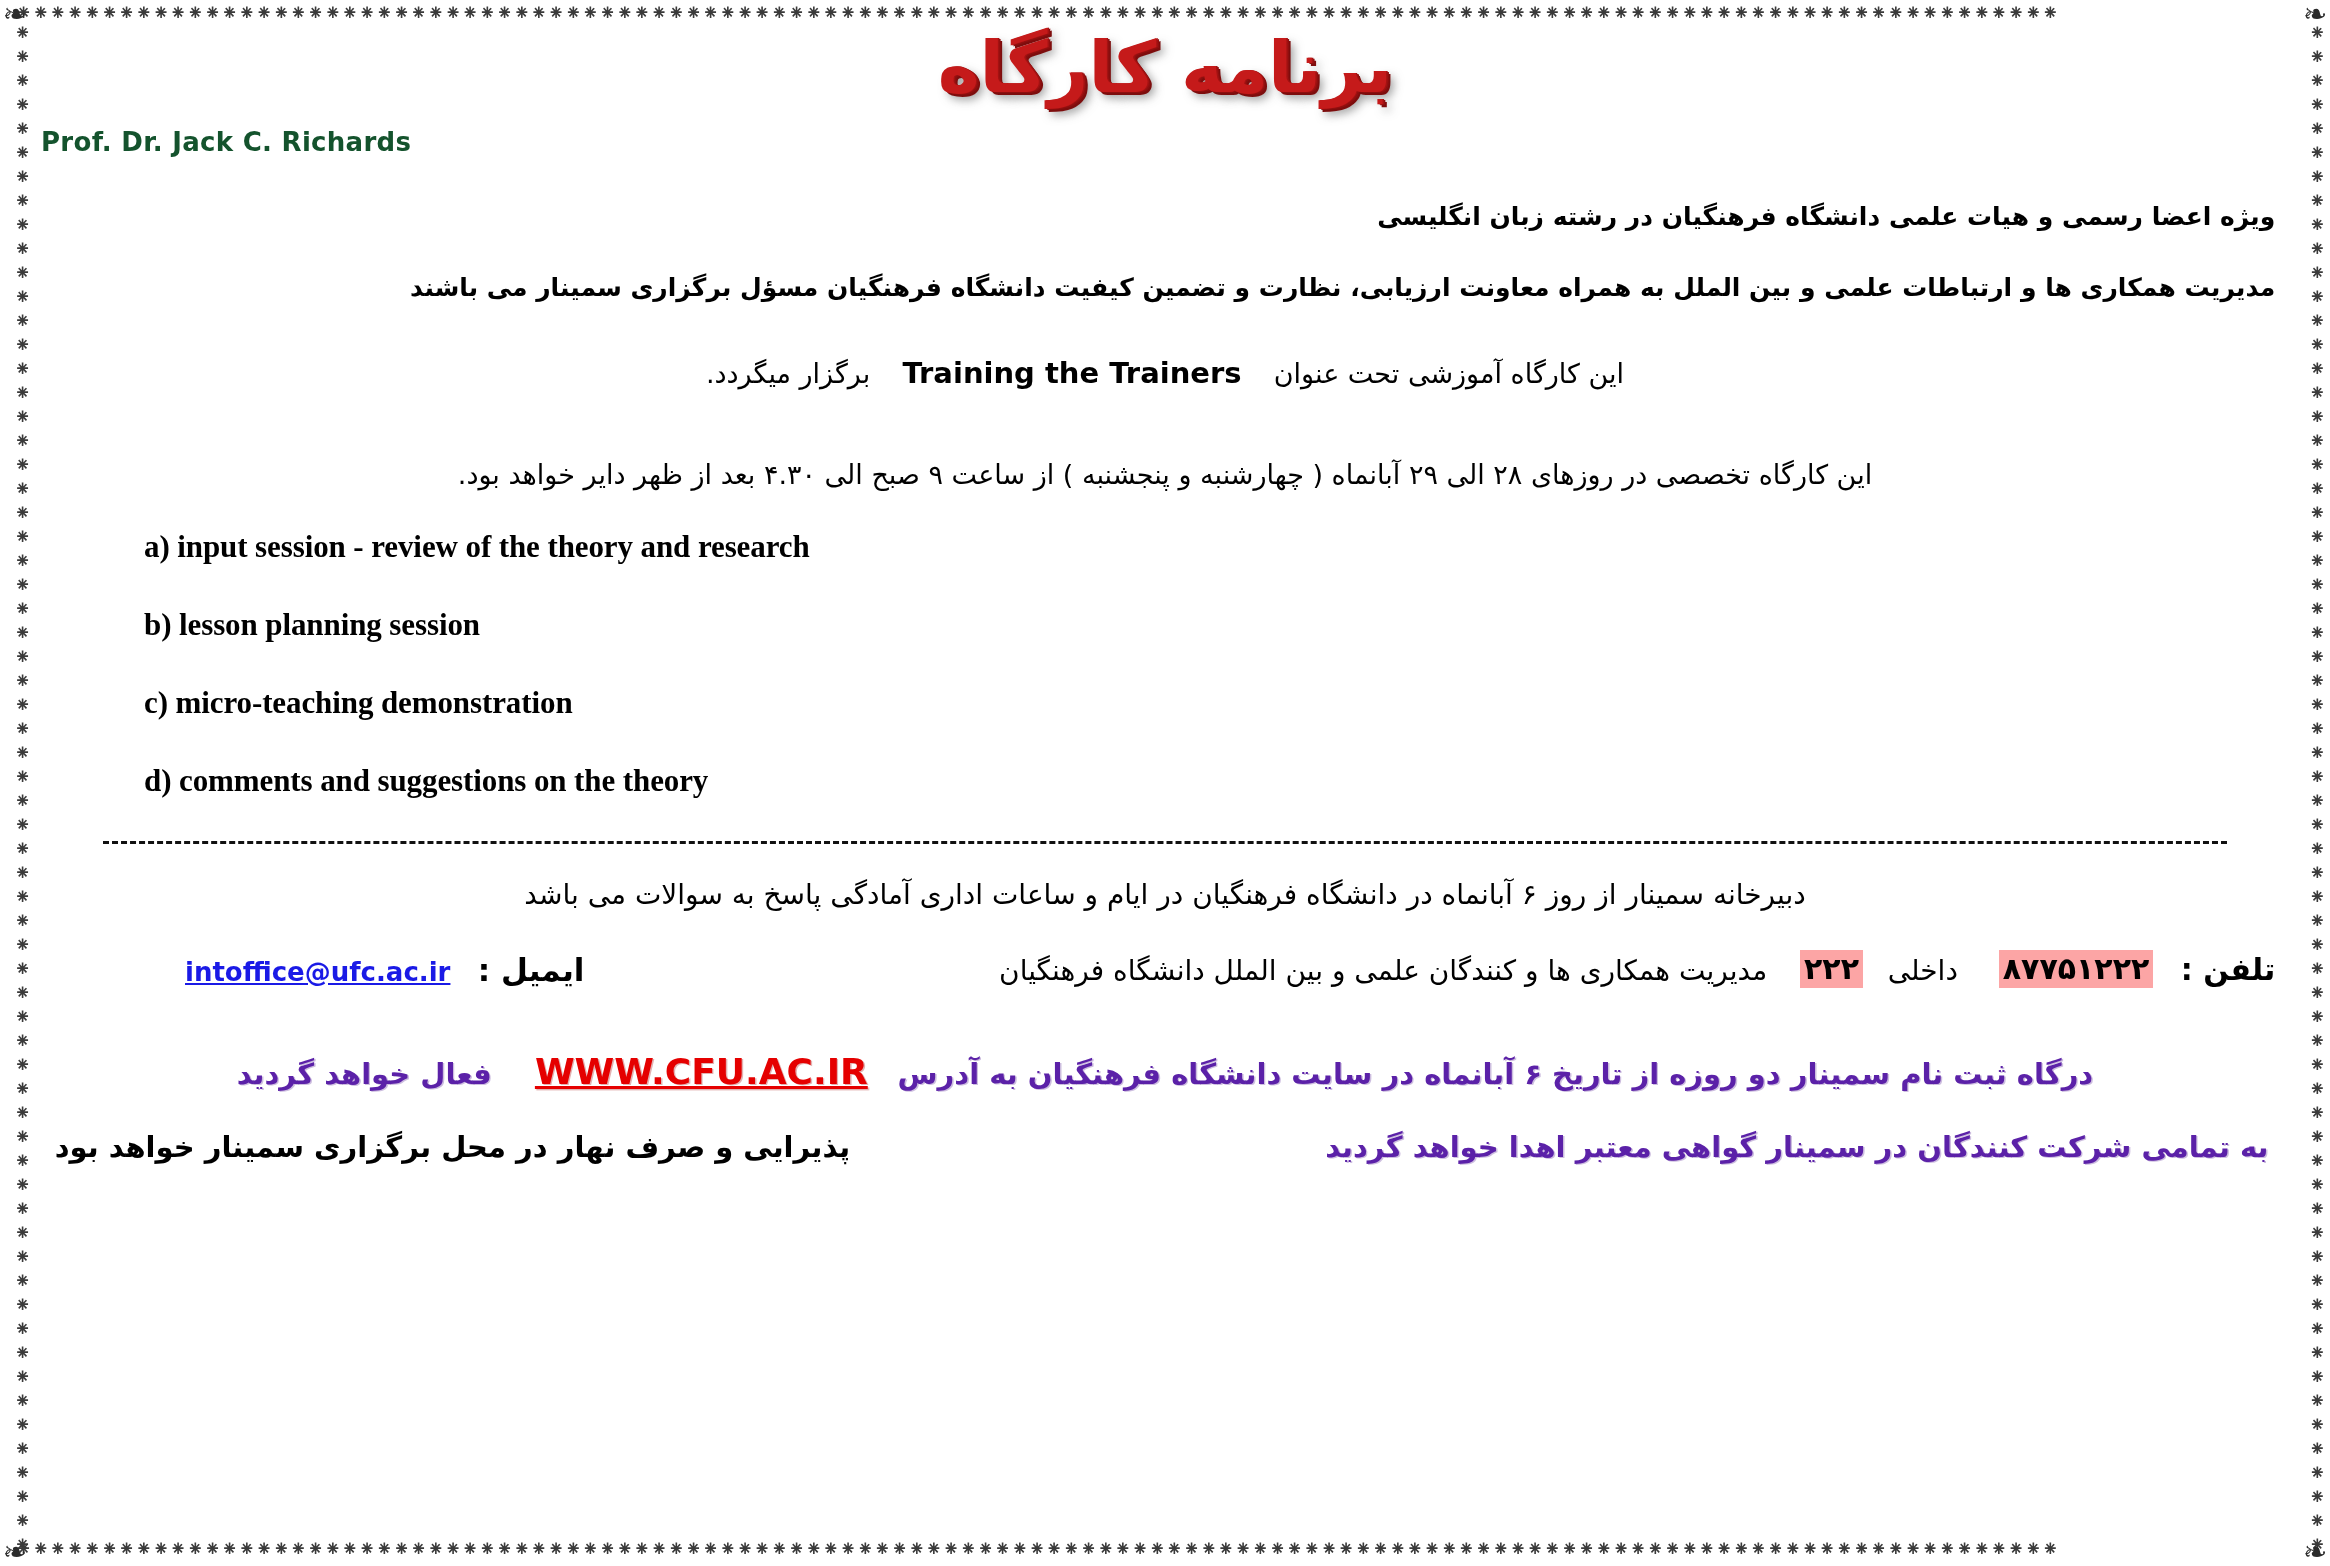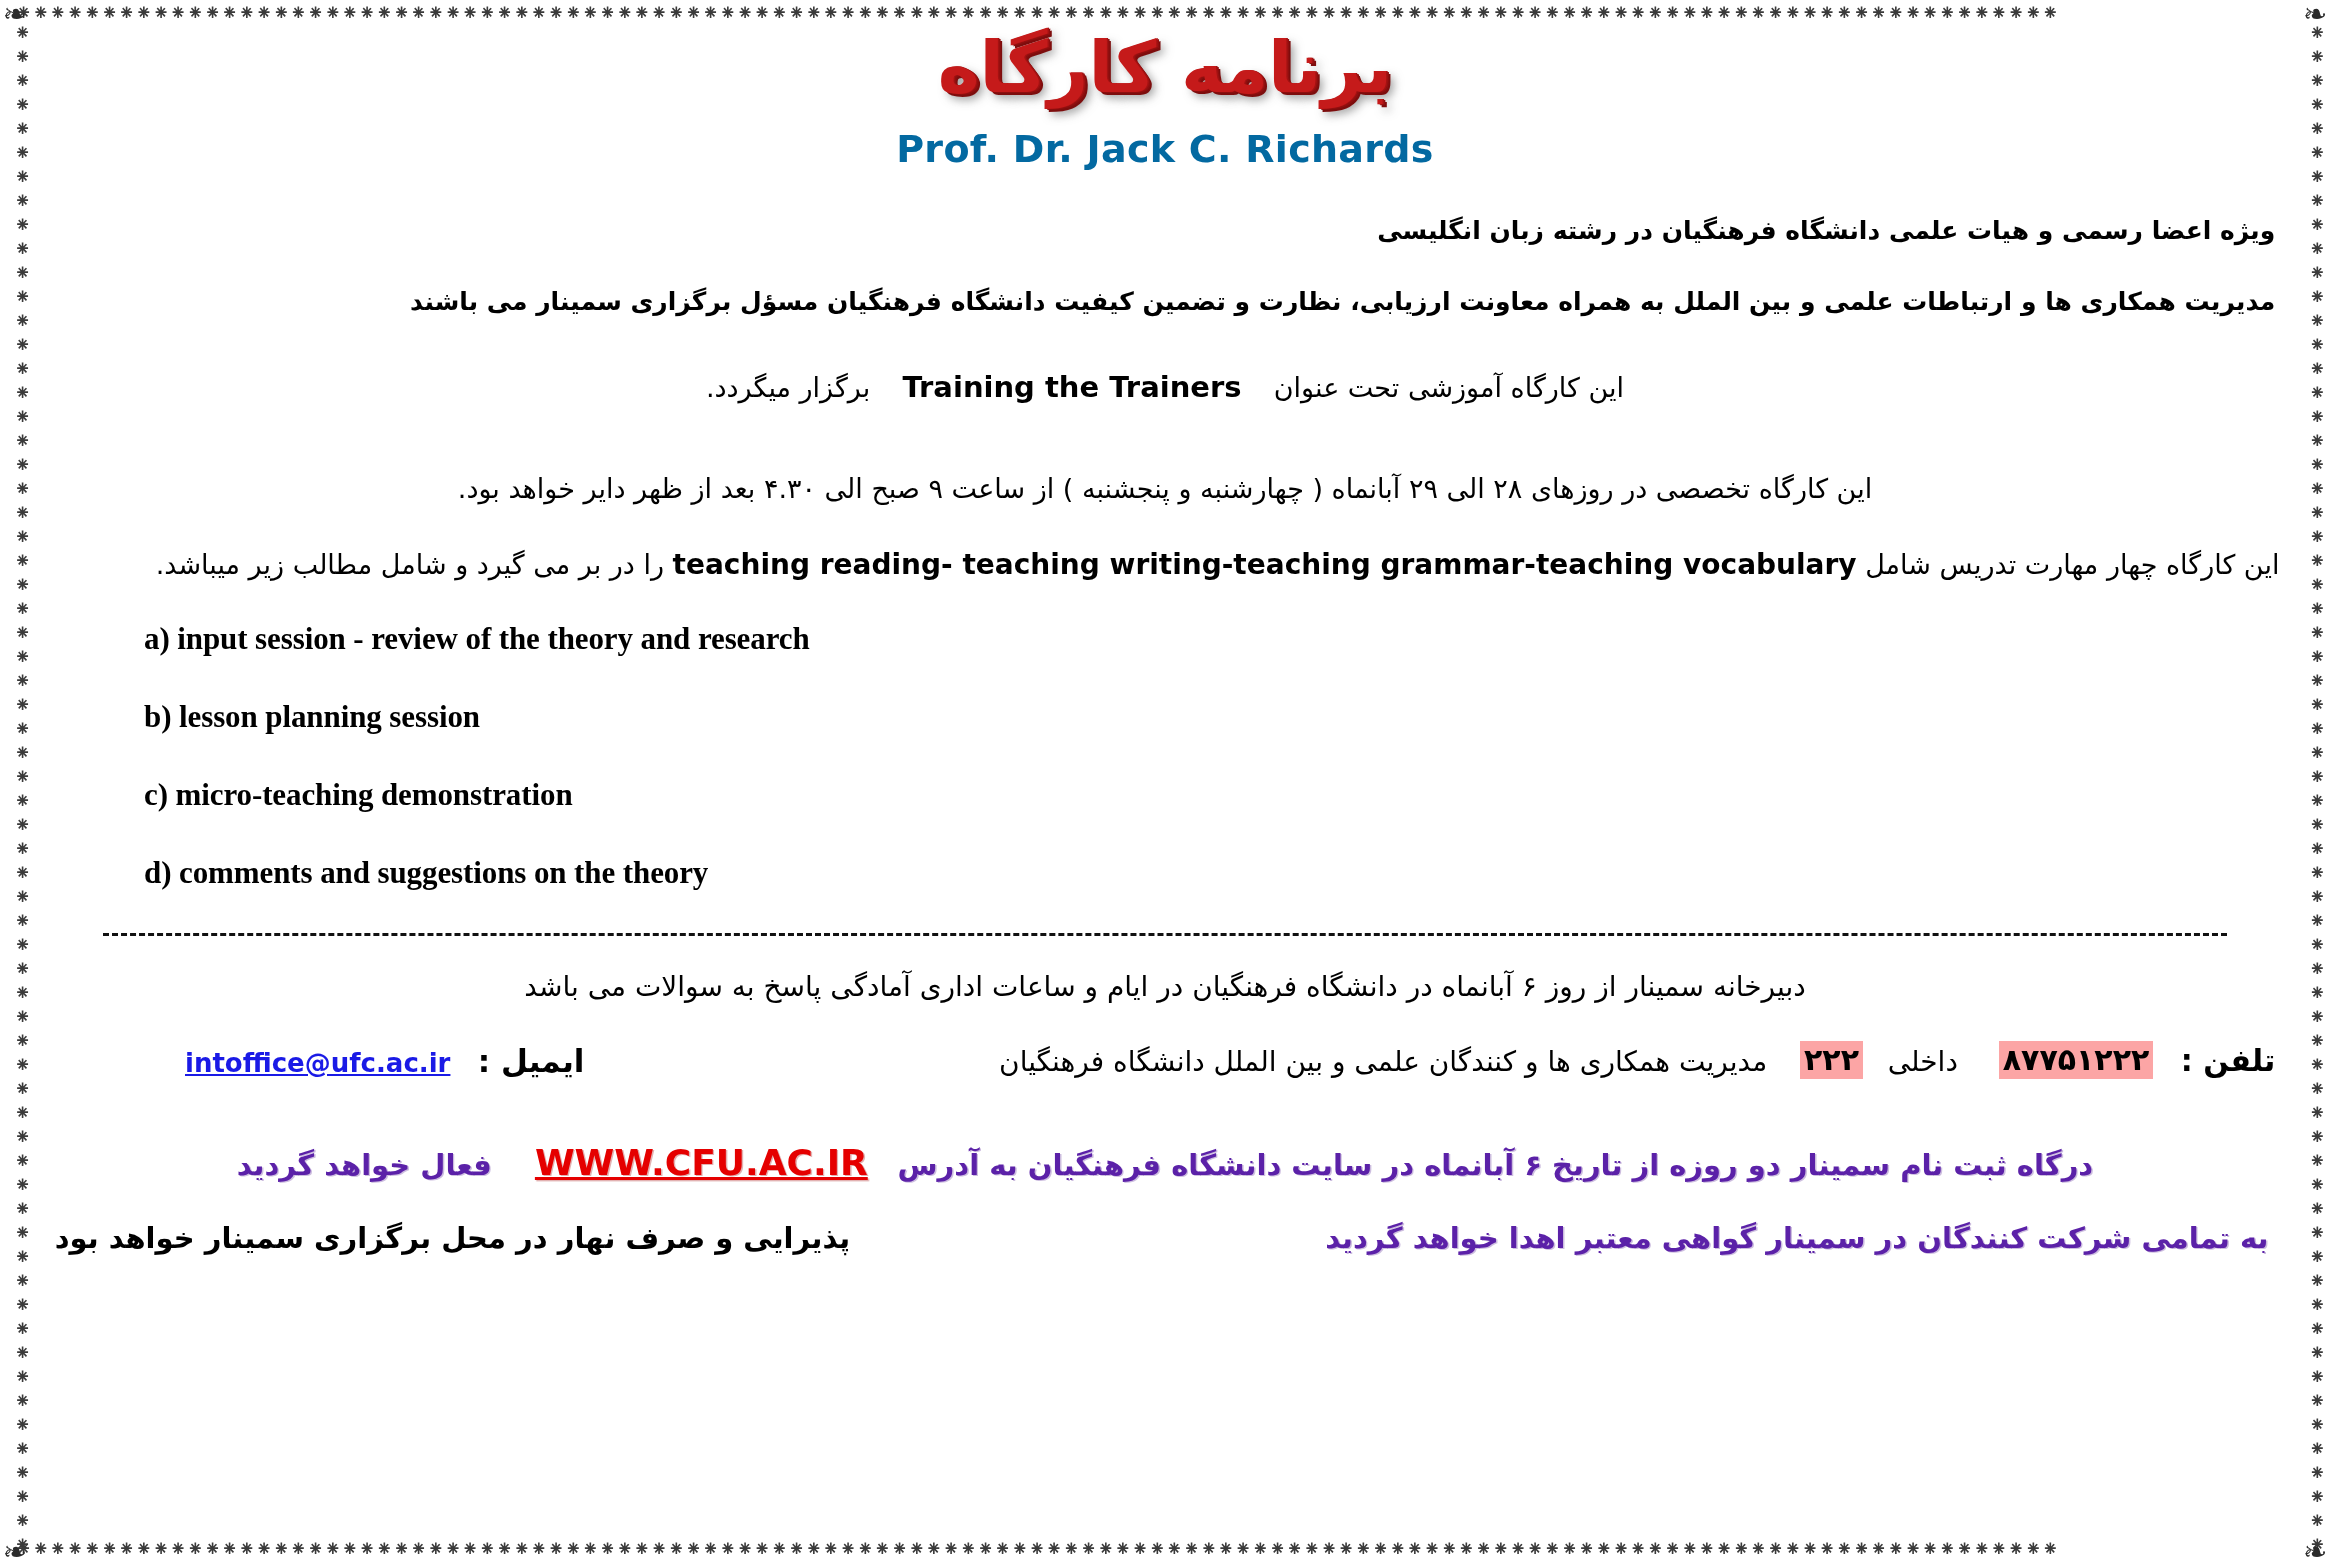"Prof. Dr. Jack C. Richards" .speaker { color: #0369a1 -> #14532d; font-size: 38px -> 26px; text-align: center -> left }
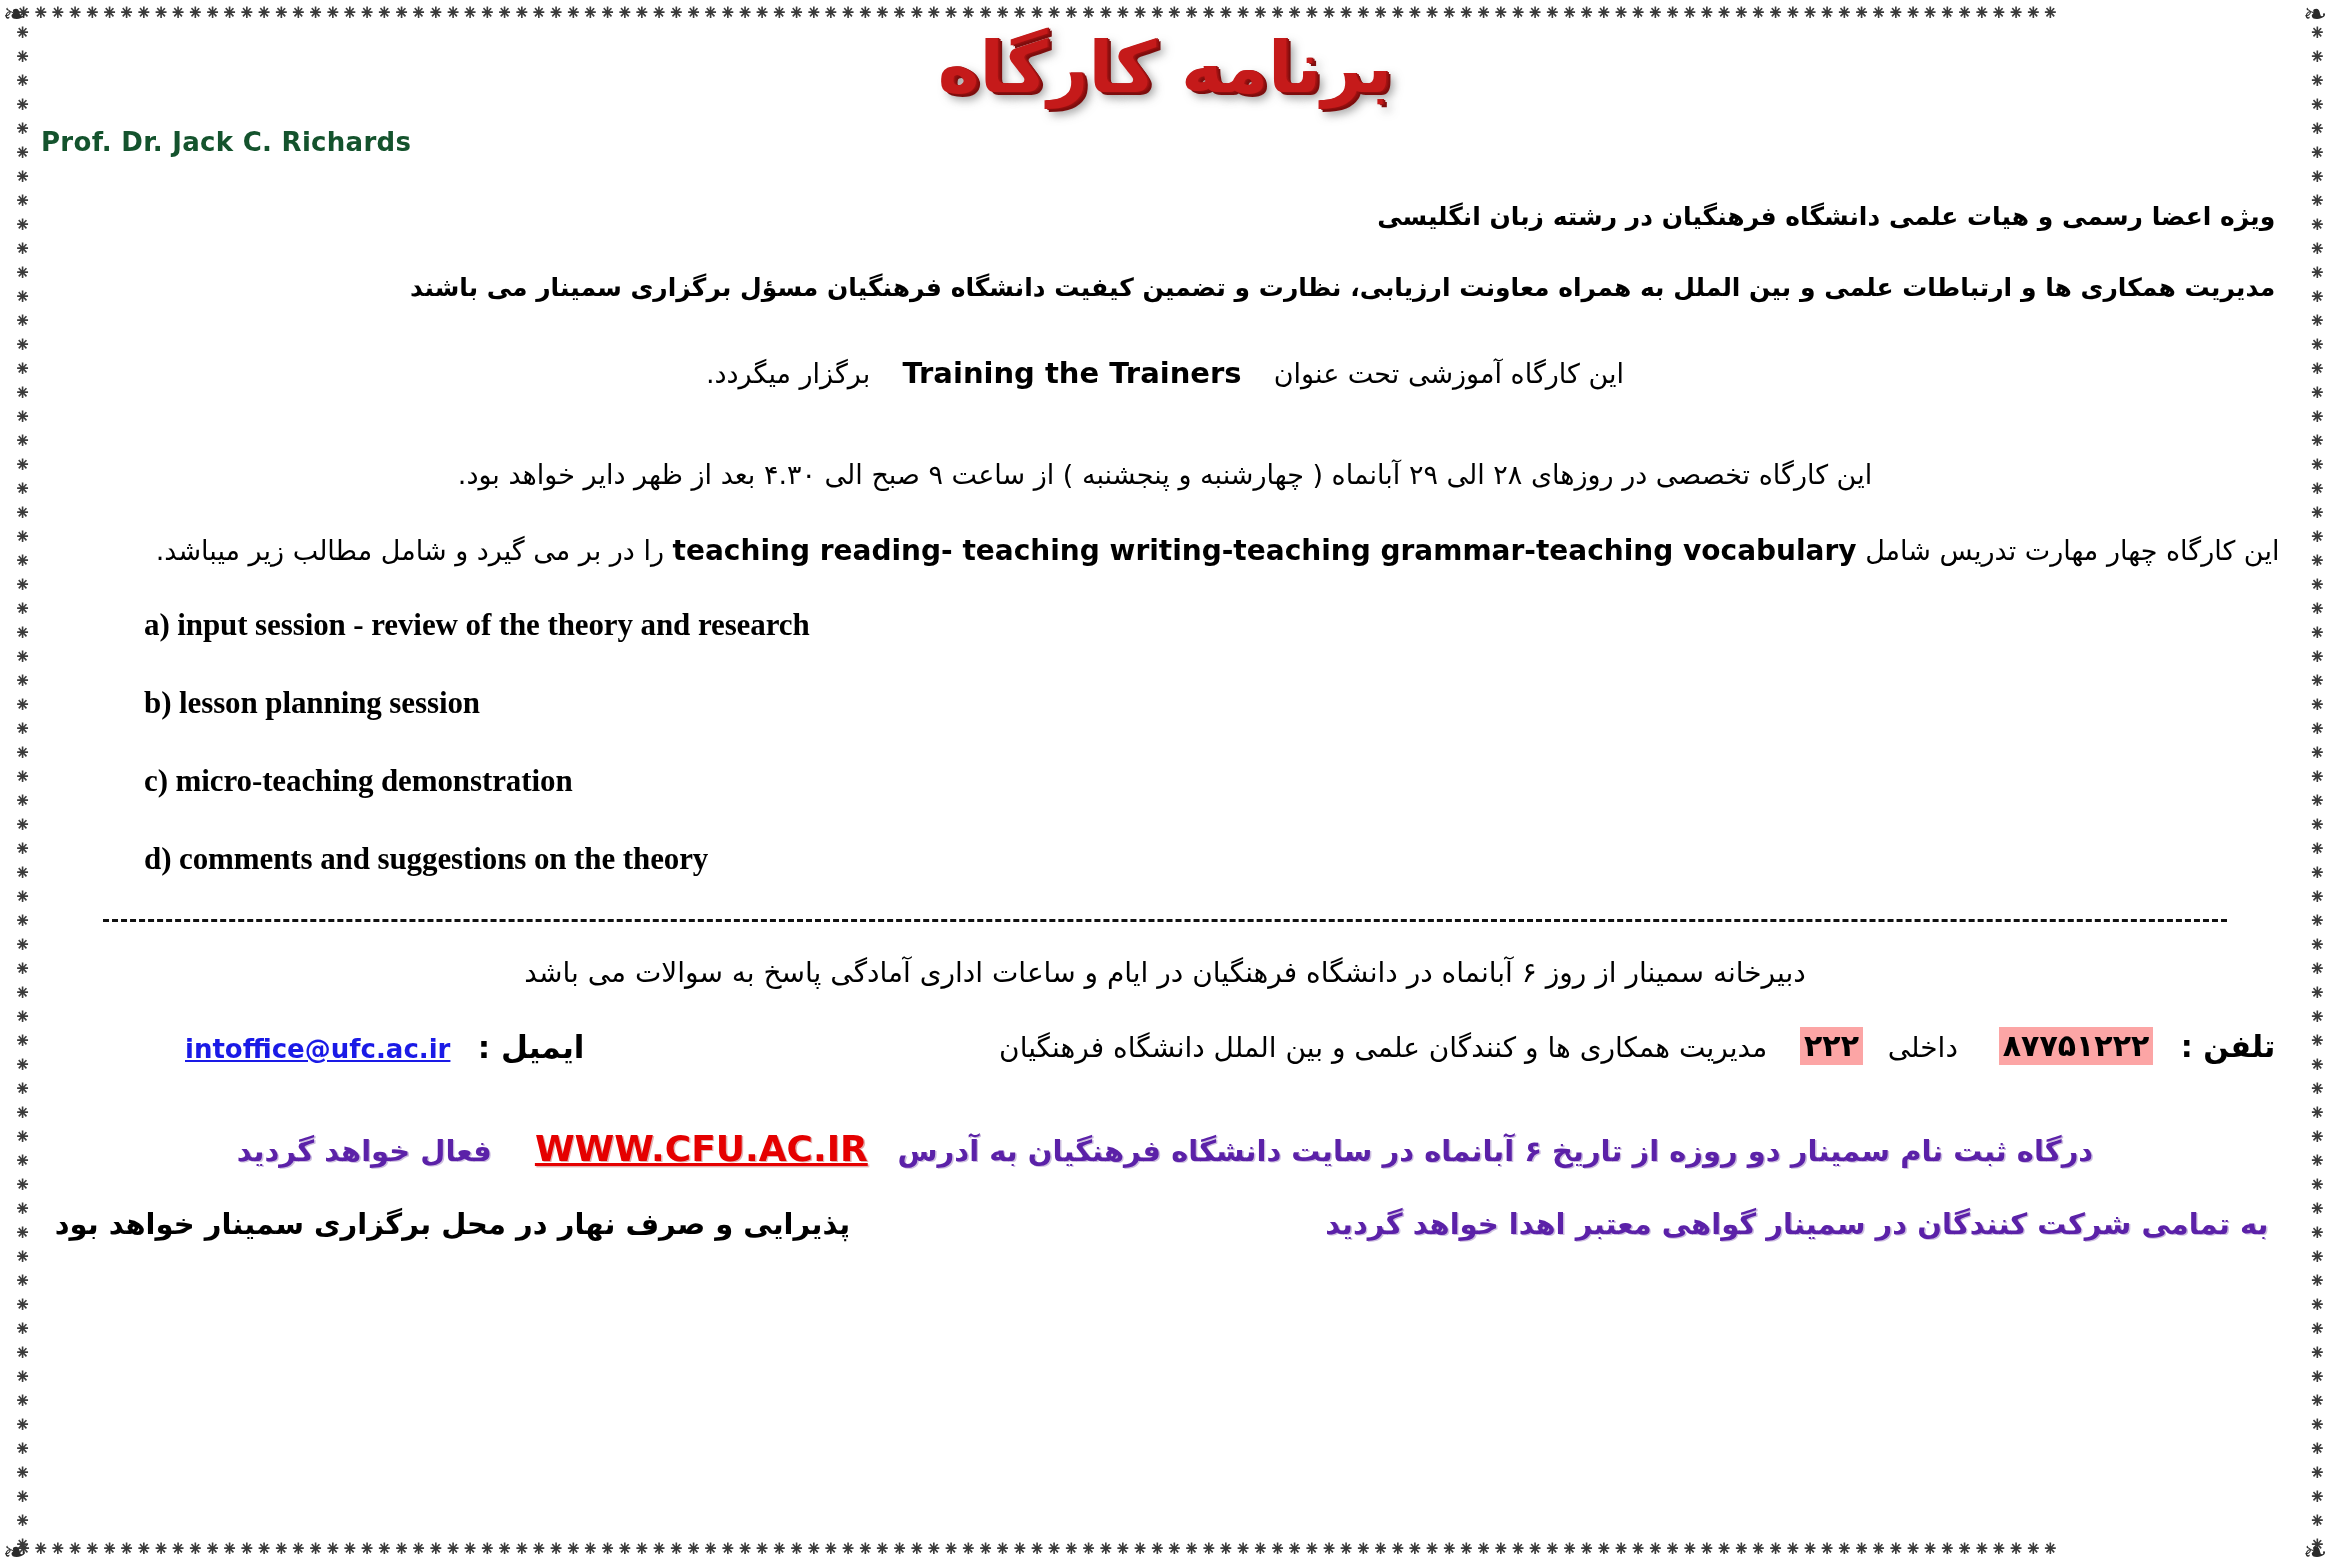"این کارگاه چهار مهارت تدریس" div.p-skills { html: <div> <span>این کارگاه چهار مهارت تدریس شامل</span> <span> </span> <span>teaching reading- teaching writing-teaching grammar-teaching vocabulary</span> <span> </span> <span>را در بر می گیرد و شامل مطالب زیر میباشد.</span> </div> -> none }
